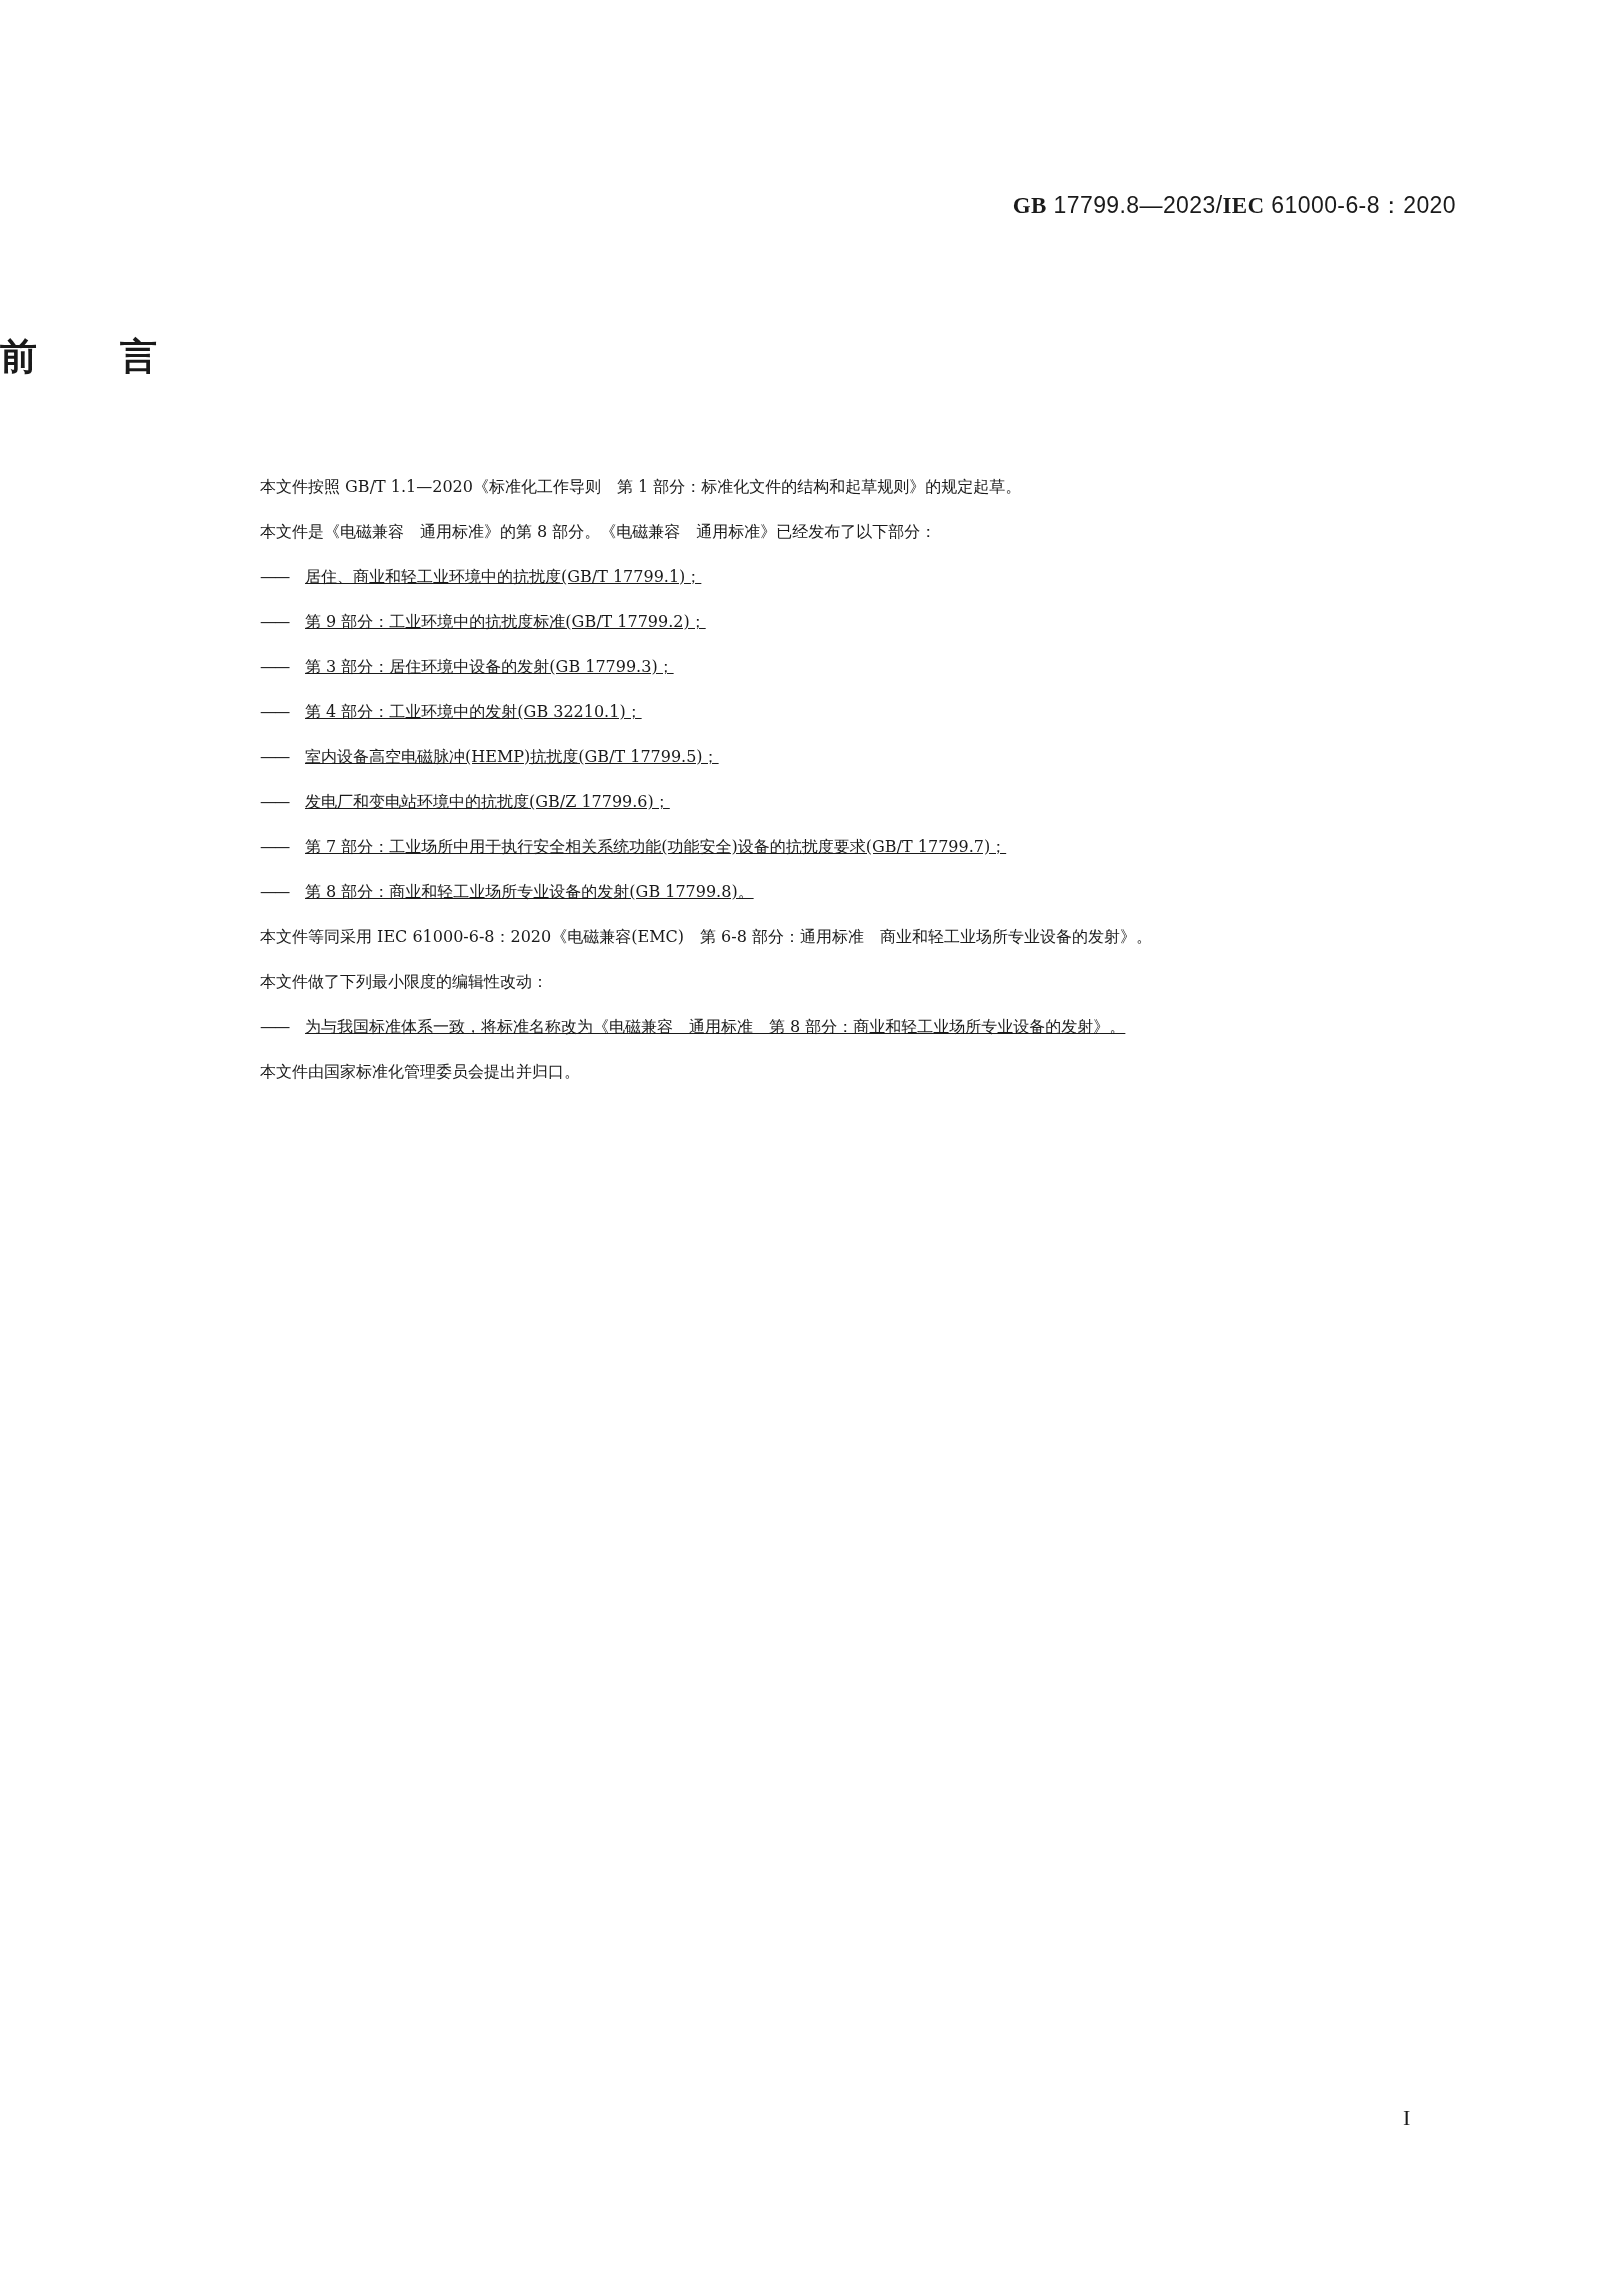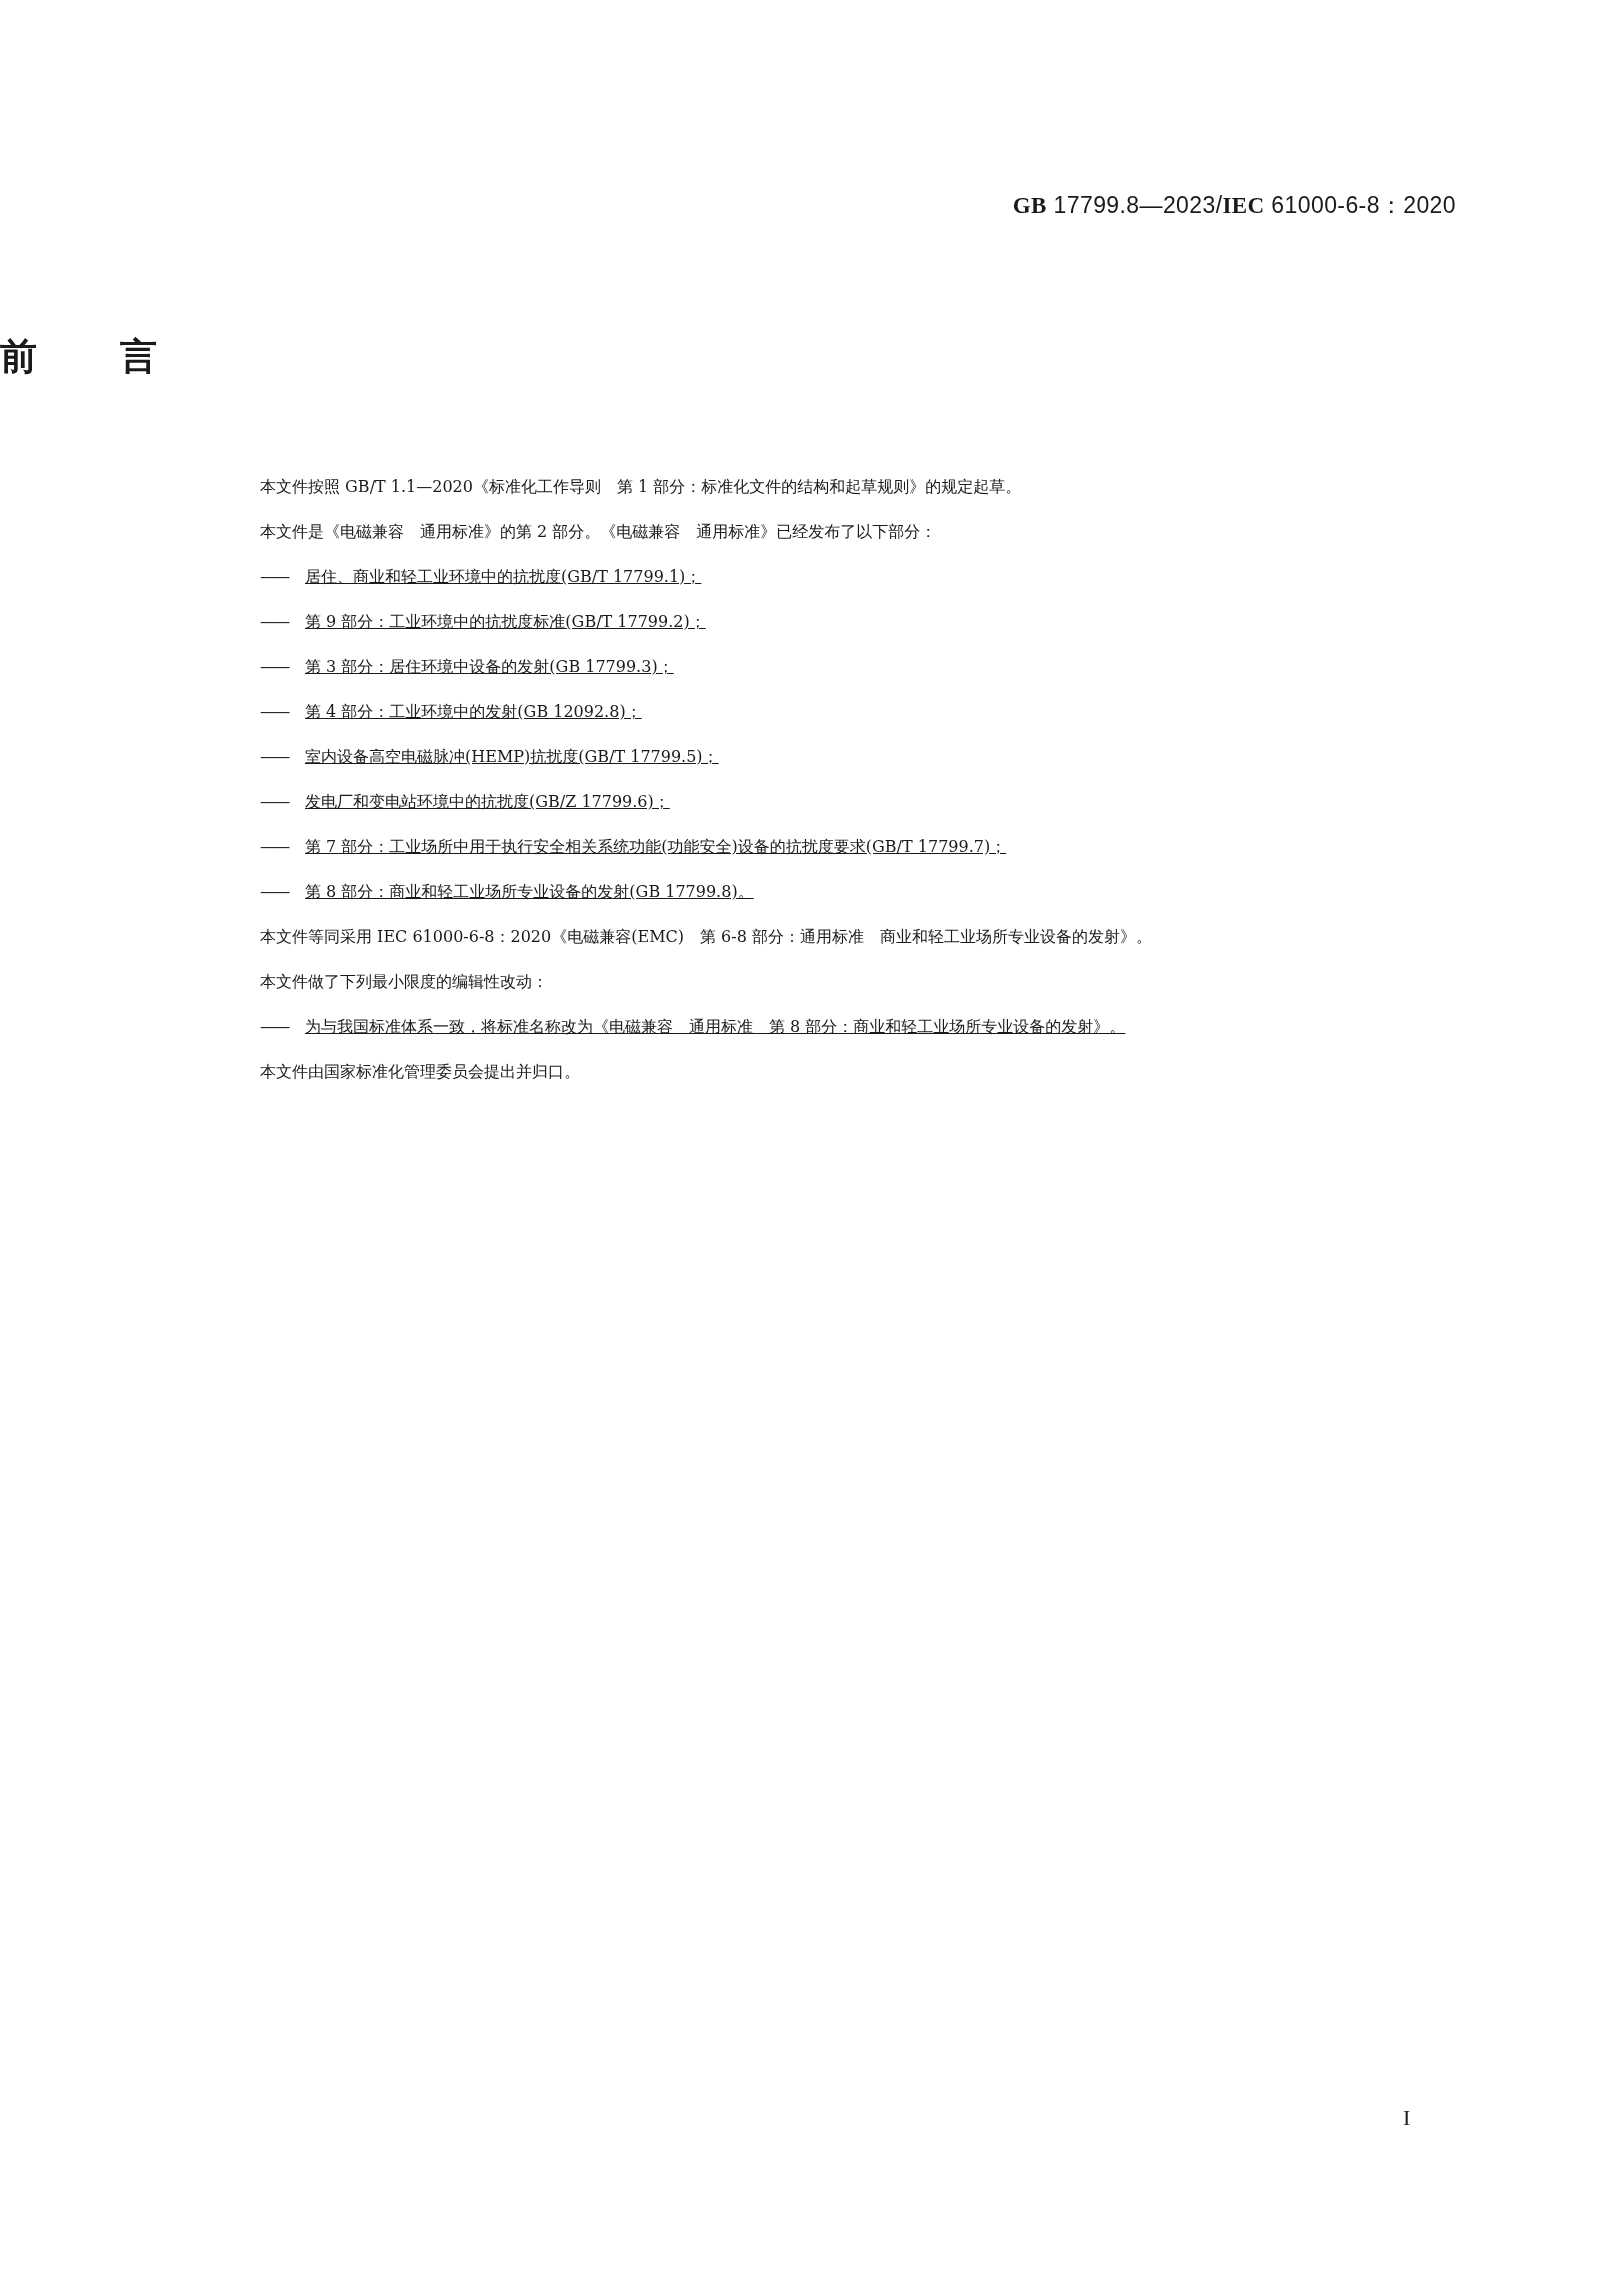"本文件是《电磁兼容 通用标准》的第 2 部分。《电磁兼容" p.p { text: 2 -> 8 }
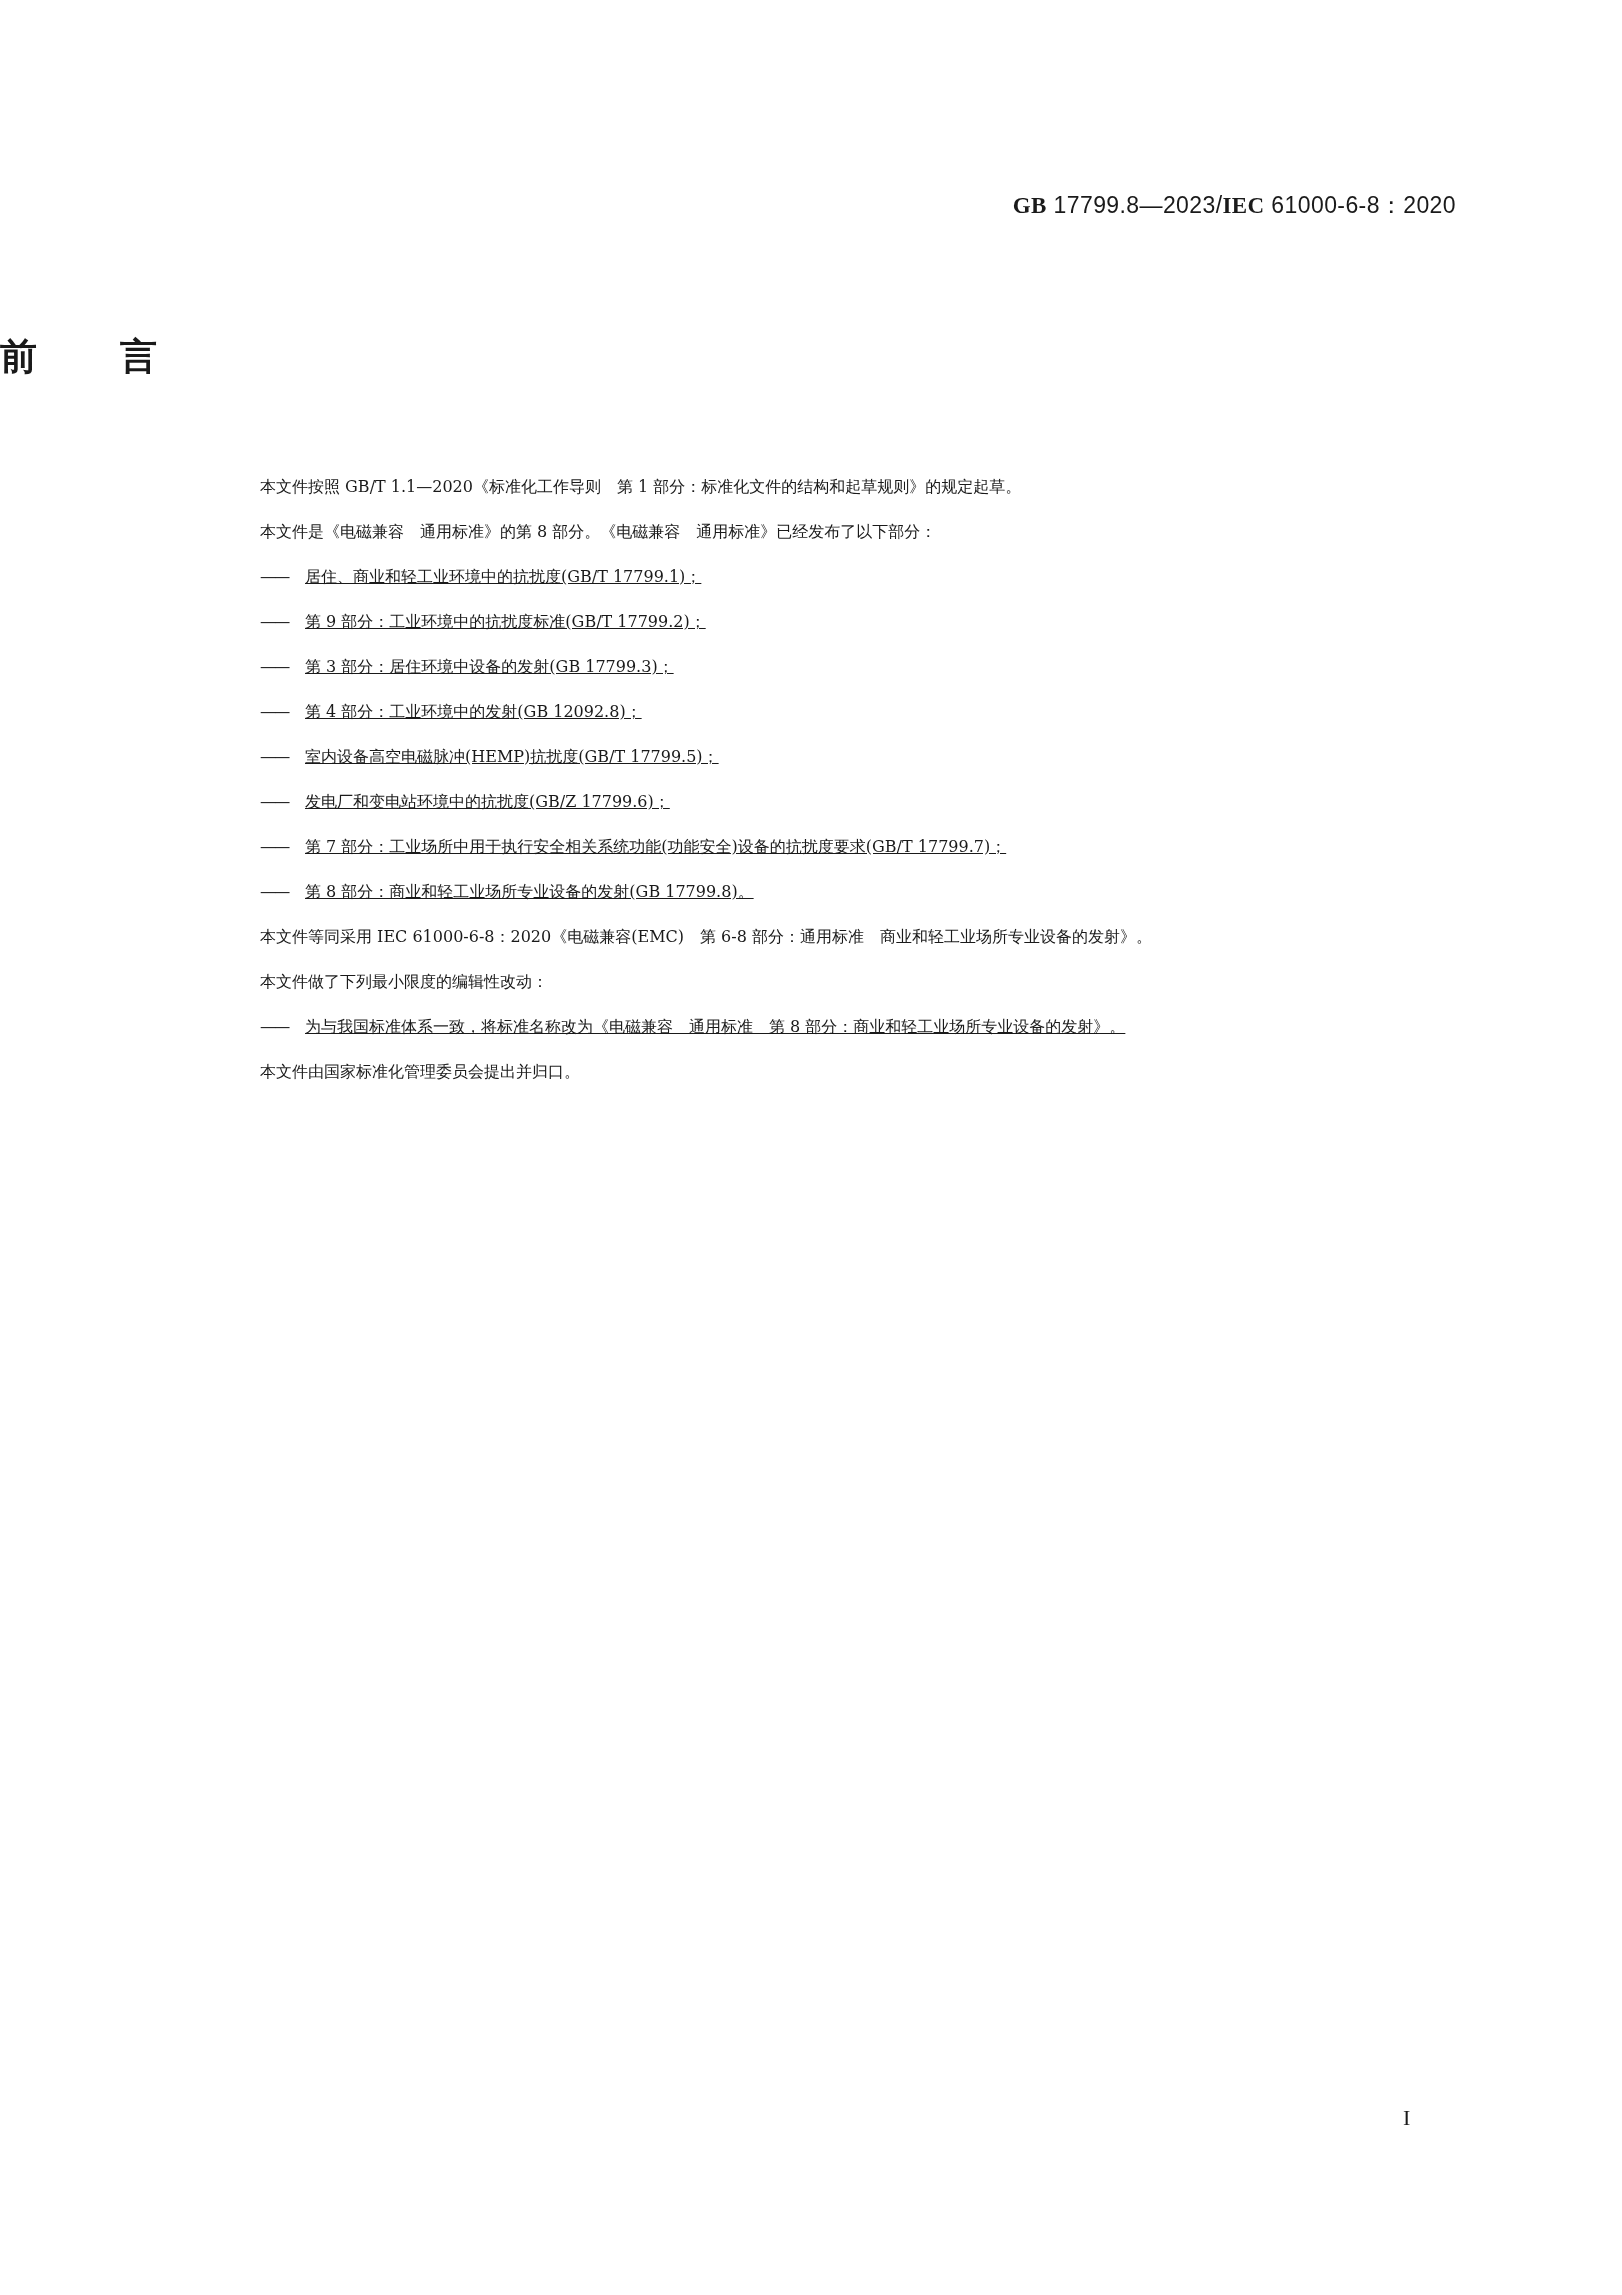"第 4 部分：工业环境中的发射(GB 12092.8)；" span { text: 12092.8 -> 32210.1 }
